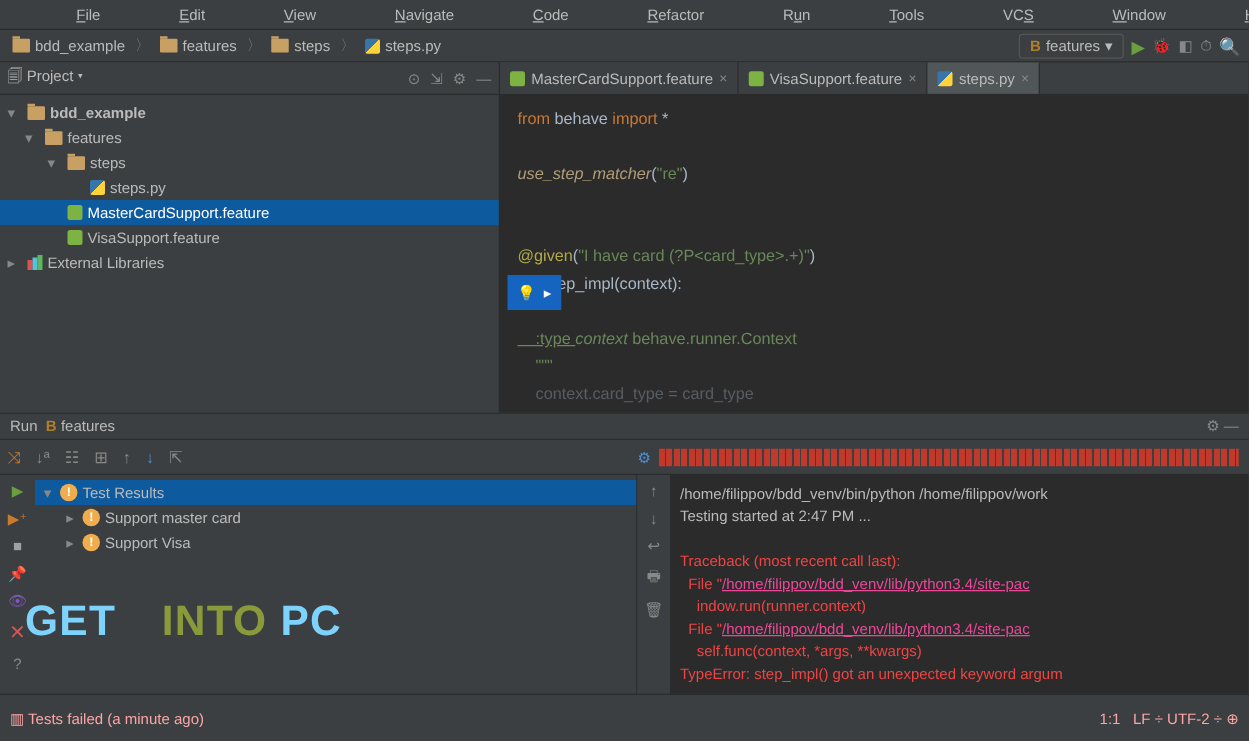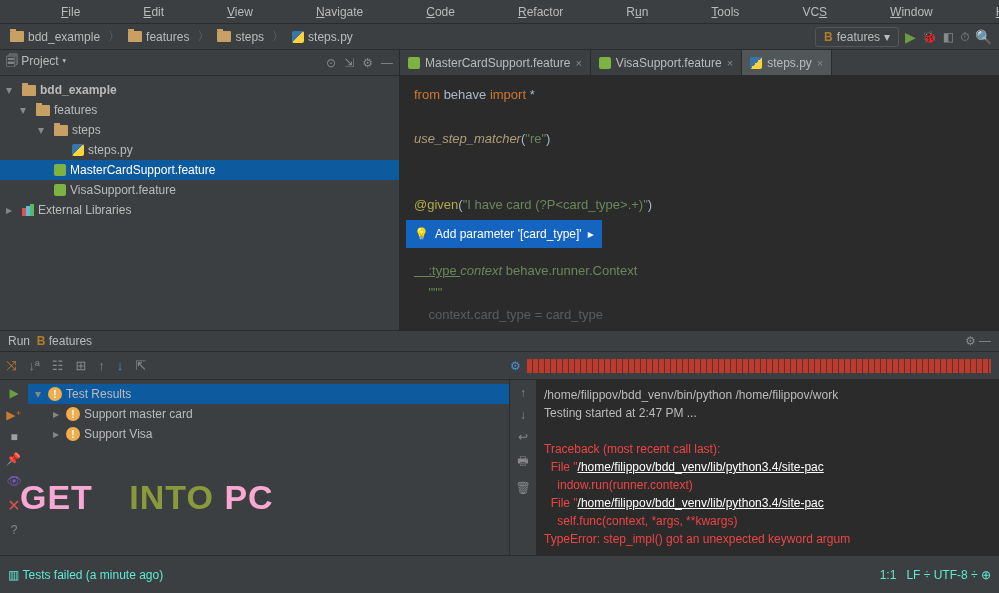"Add parameter '[card_type]'" span { html: <span>Add parameter '[card_type]'</span> -> none }
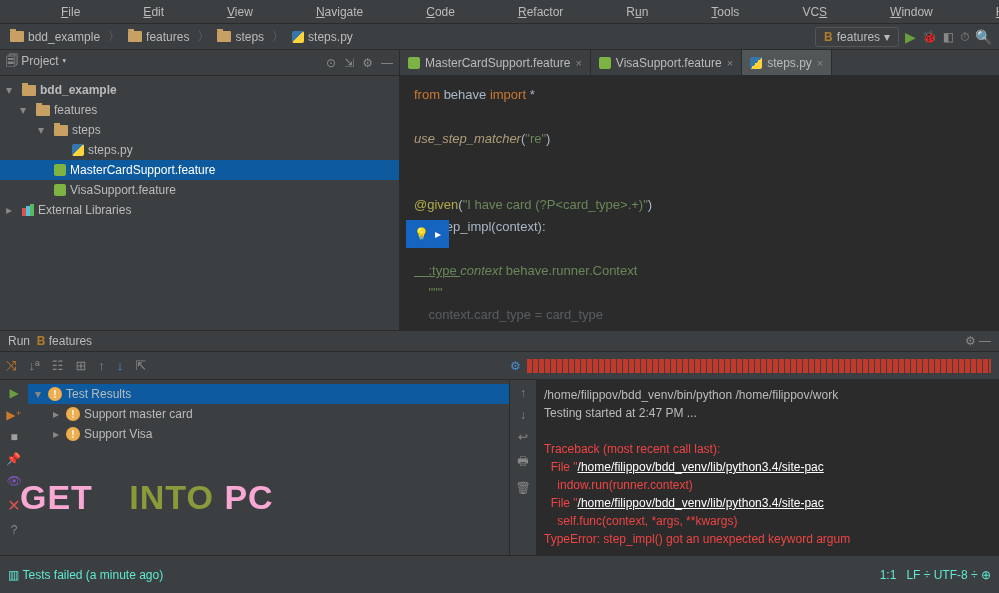"/home/filippov/bdd_venv/lib/python3.4/si" .console .link { color: #ffffff -> #ec4899 }
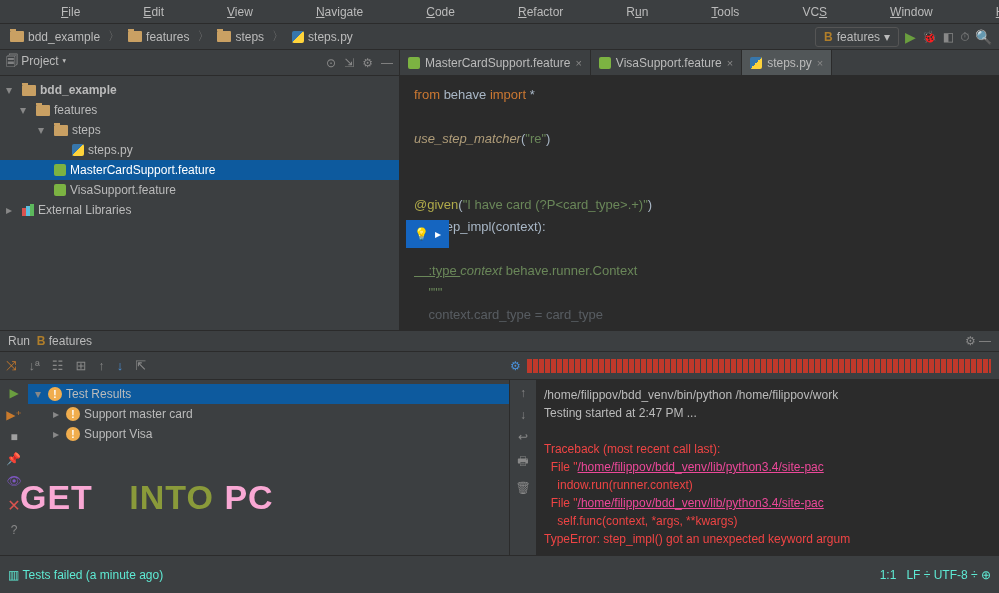"GET" .watermark .g1 { color: #f9a8d4 -> #7dd3fc }
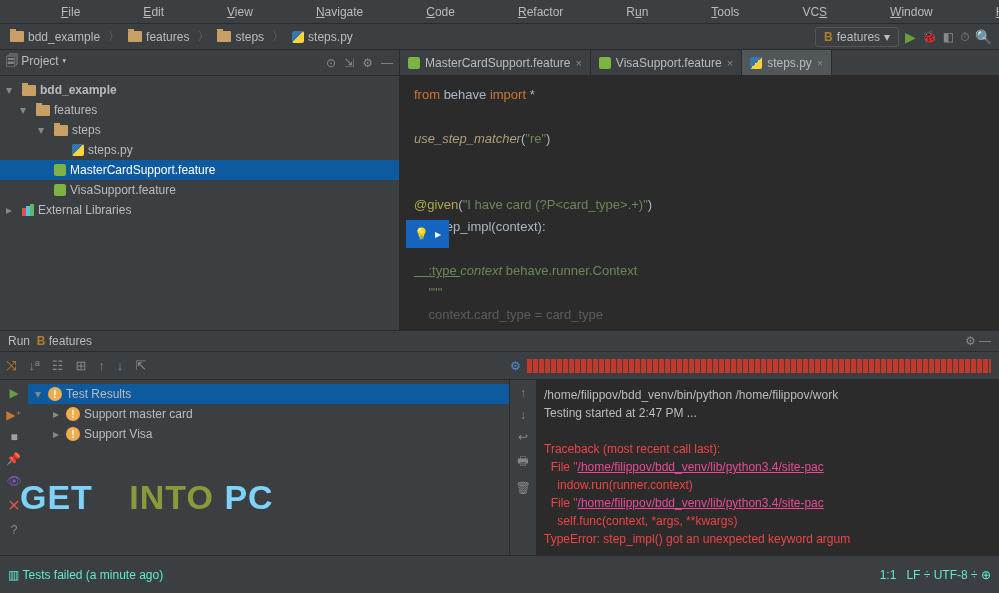"▥ Tests failed (a minute" .statusbar { color: #5eead4 -> #fca5a5 }
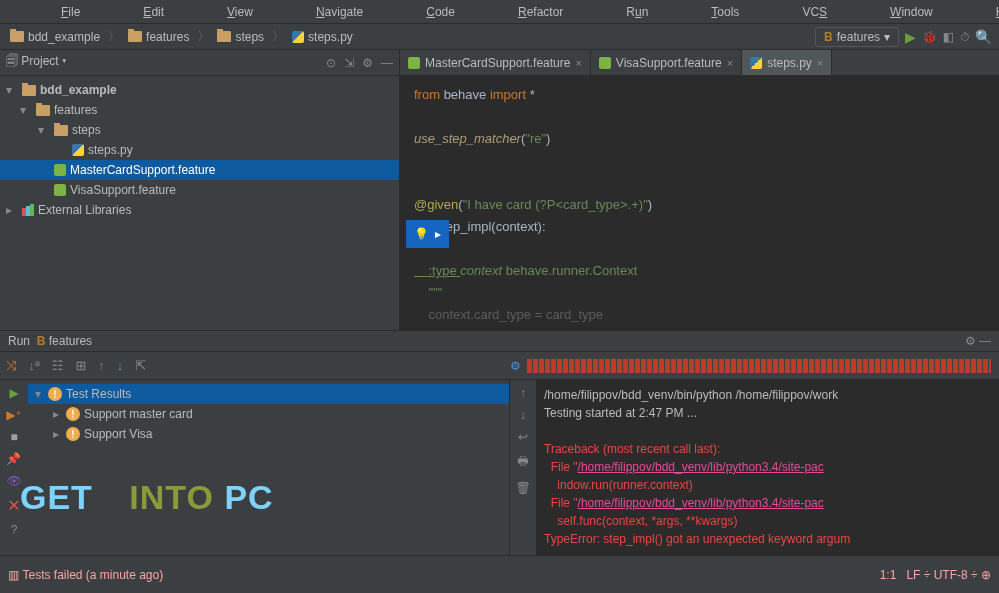"UTF-8" span { text: UTF-8 -> UTF-2 }
